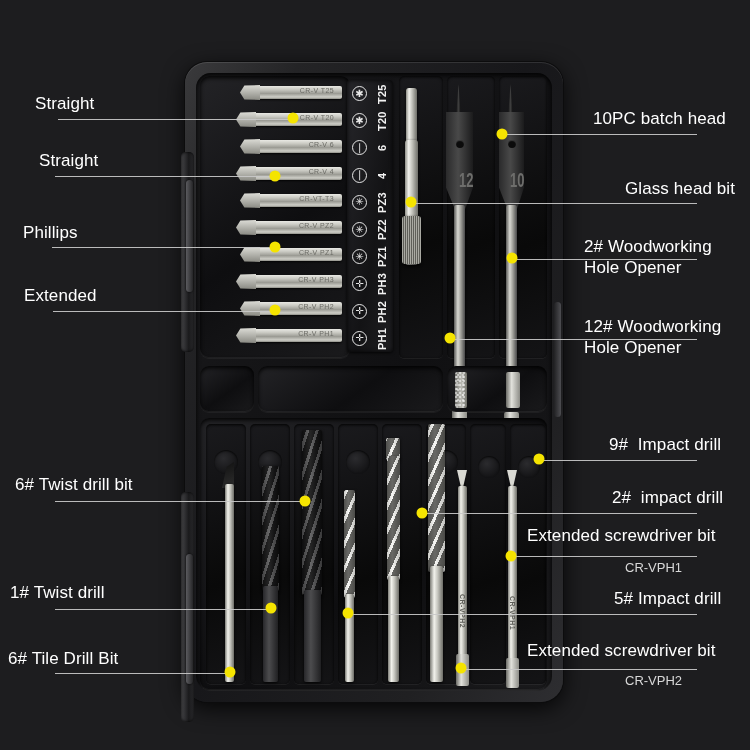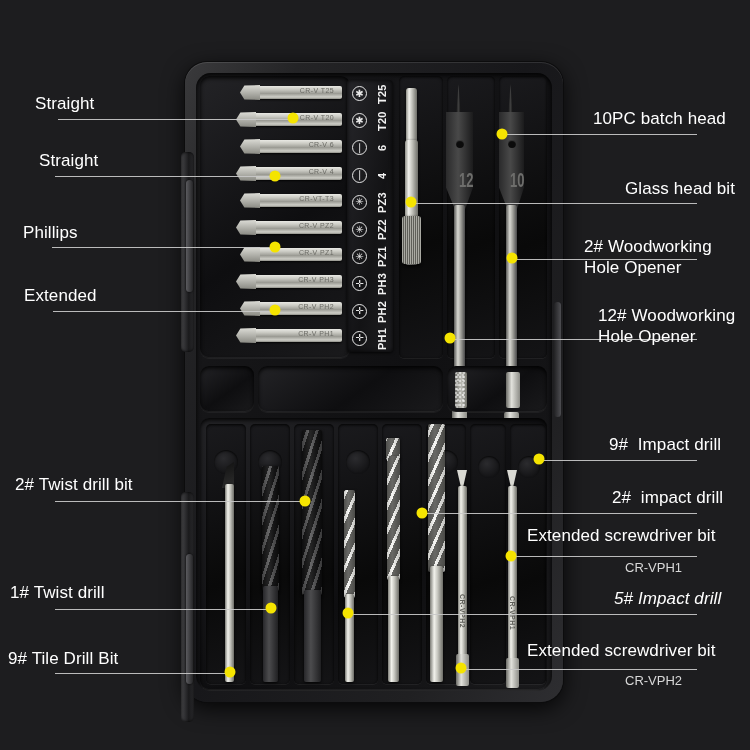"12# Woodworking" div.lbl { margin-left: 14px -> none; top: 305px -> 316px }
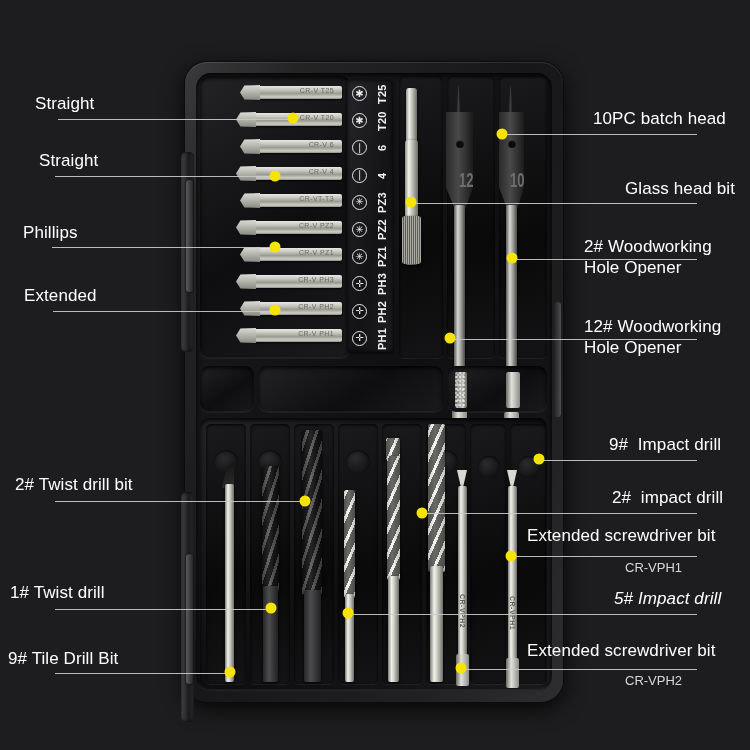"2# Twist drill bit" div.lbl { text: 2 -> 6 }
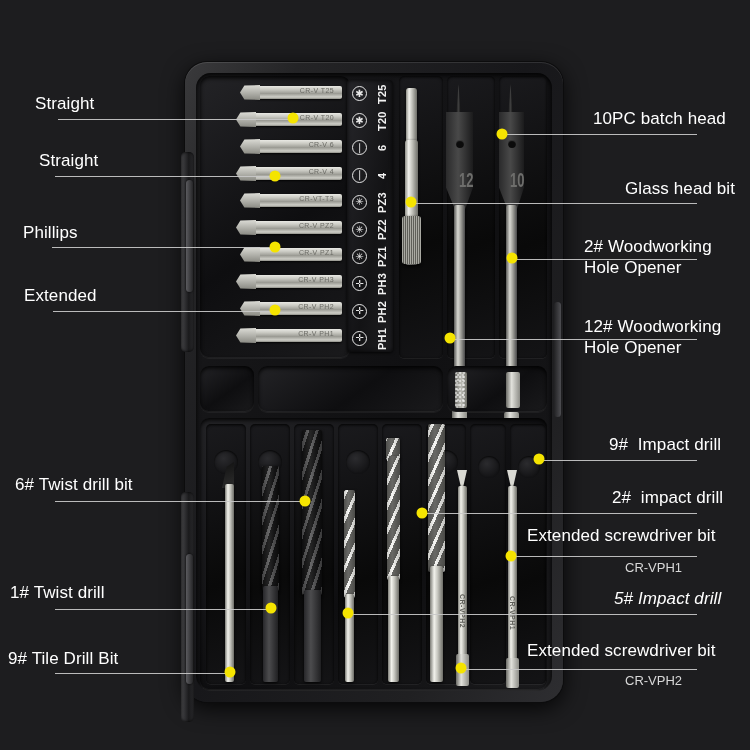"5# Impact drill" div.lbl { font-style: italic -> none }
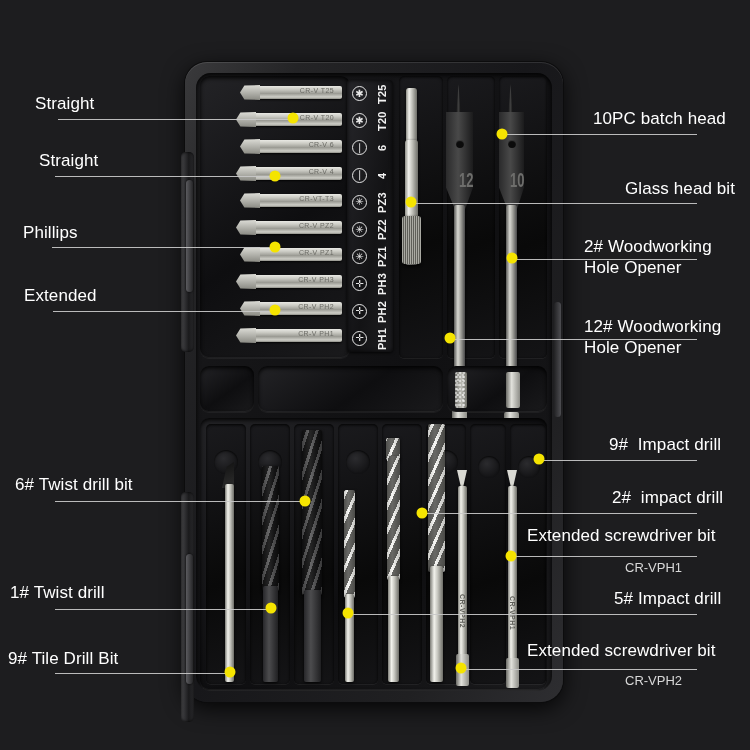"9# Tile Drill Bit" div.lbl { text: 9 -> 6 }
